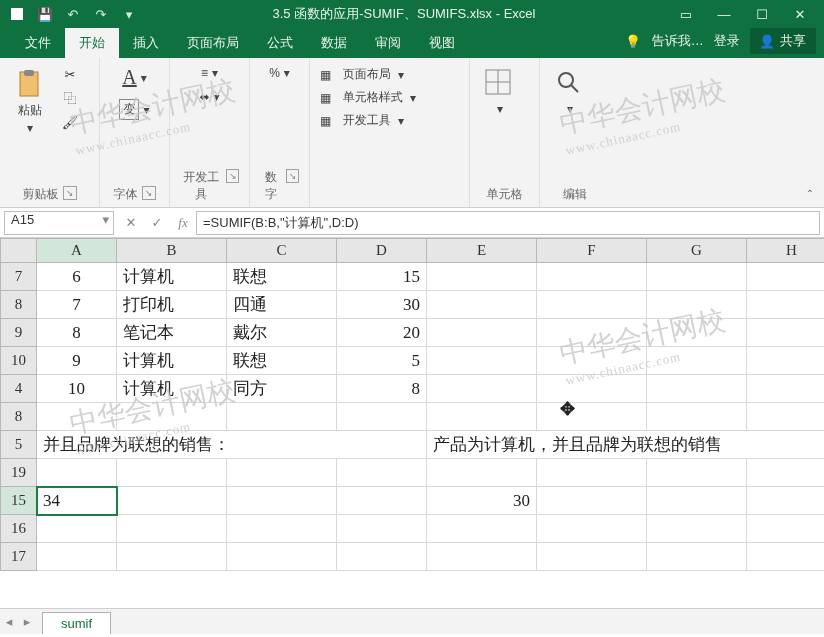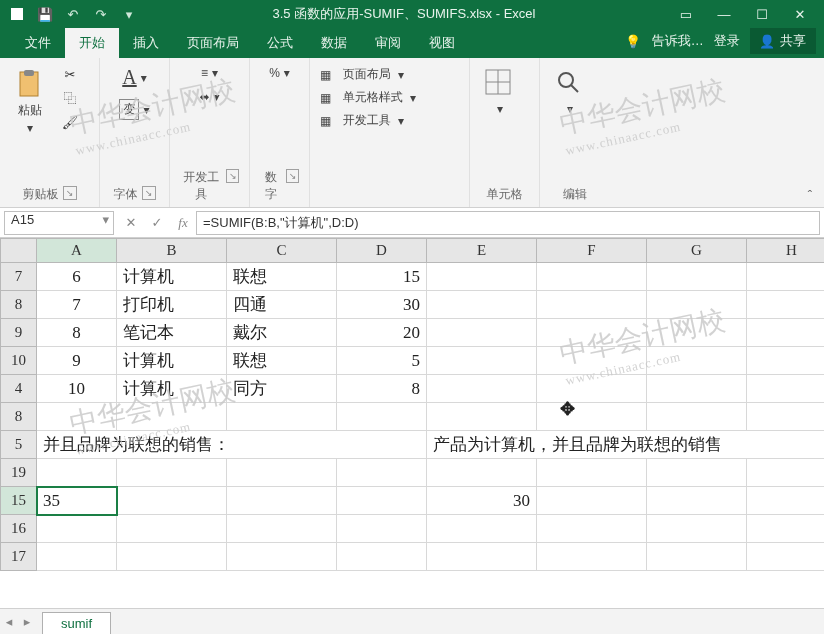"35" td.cell { text: 35 -> 34 }
